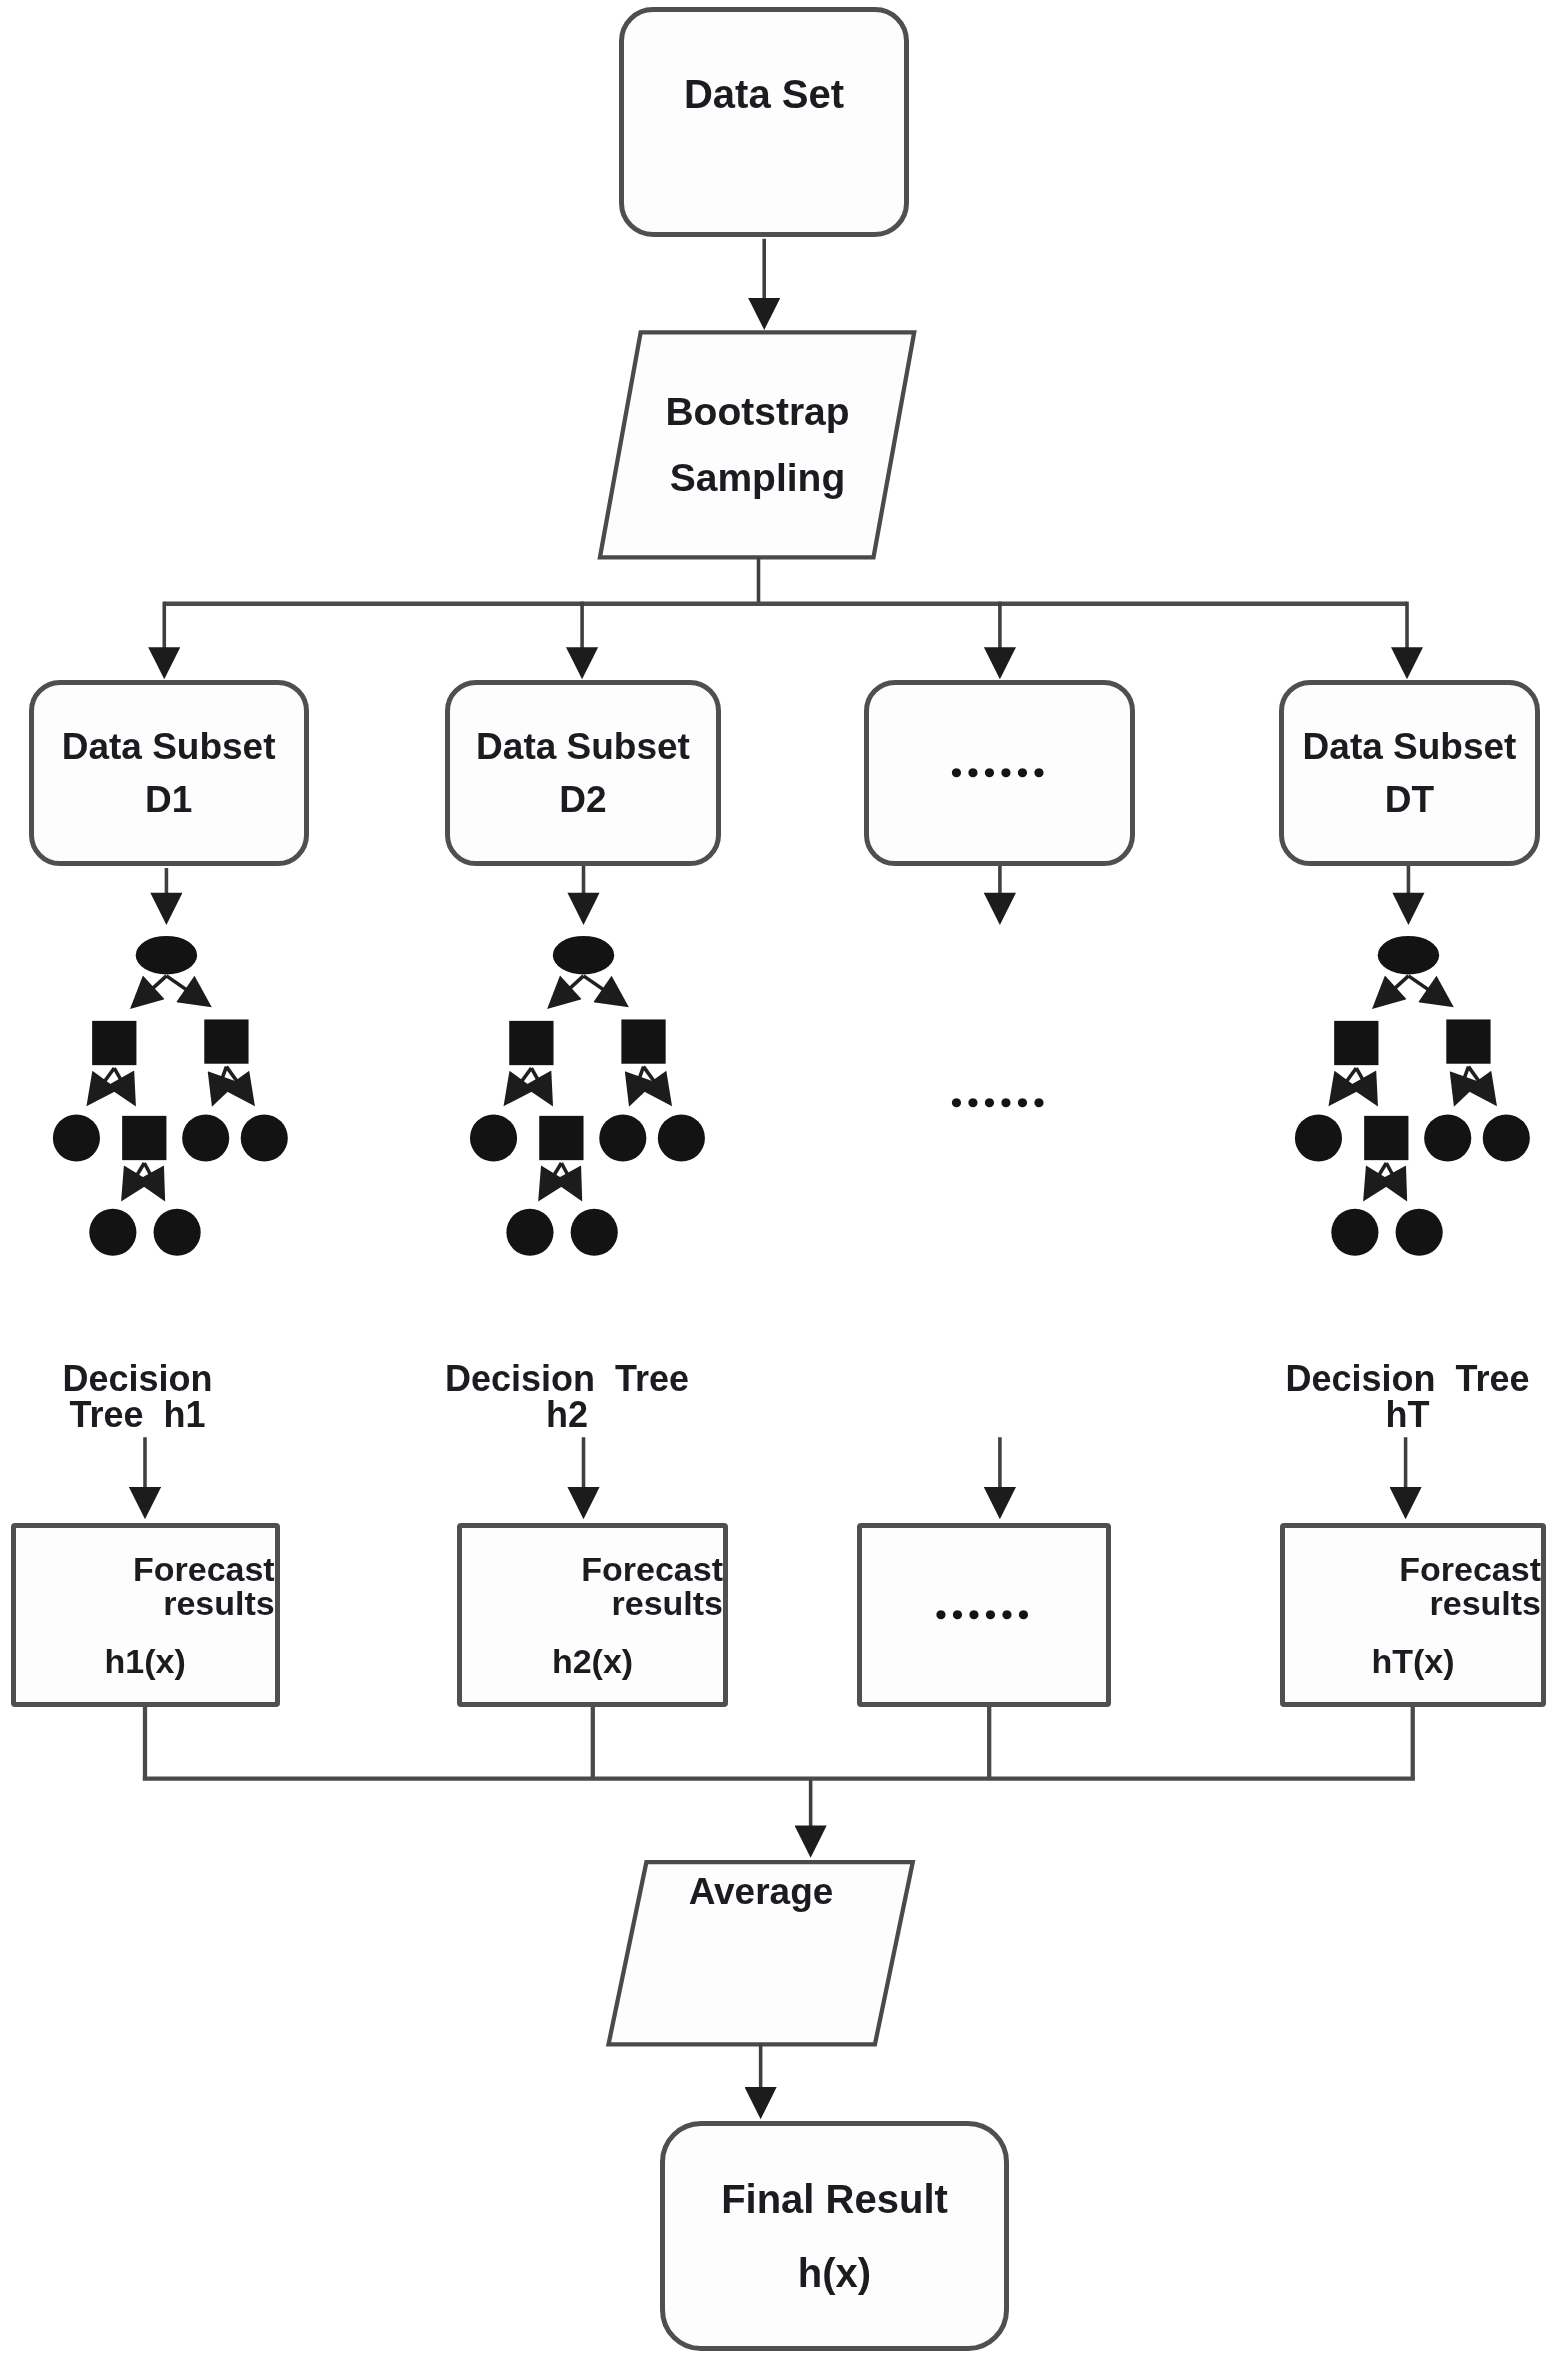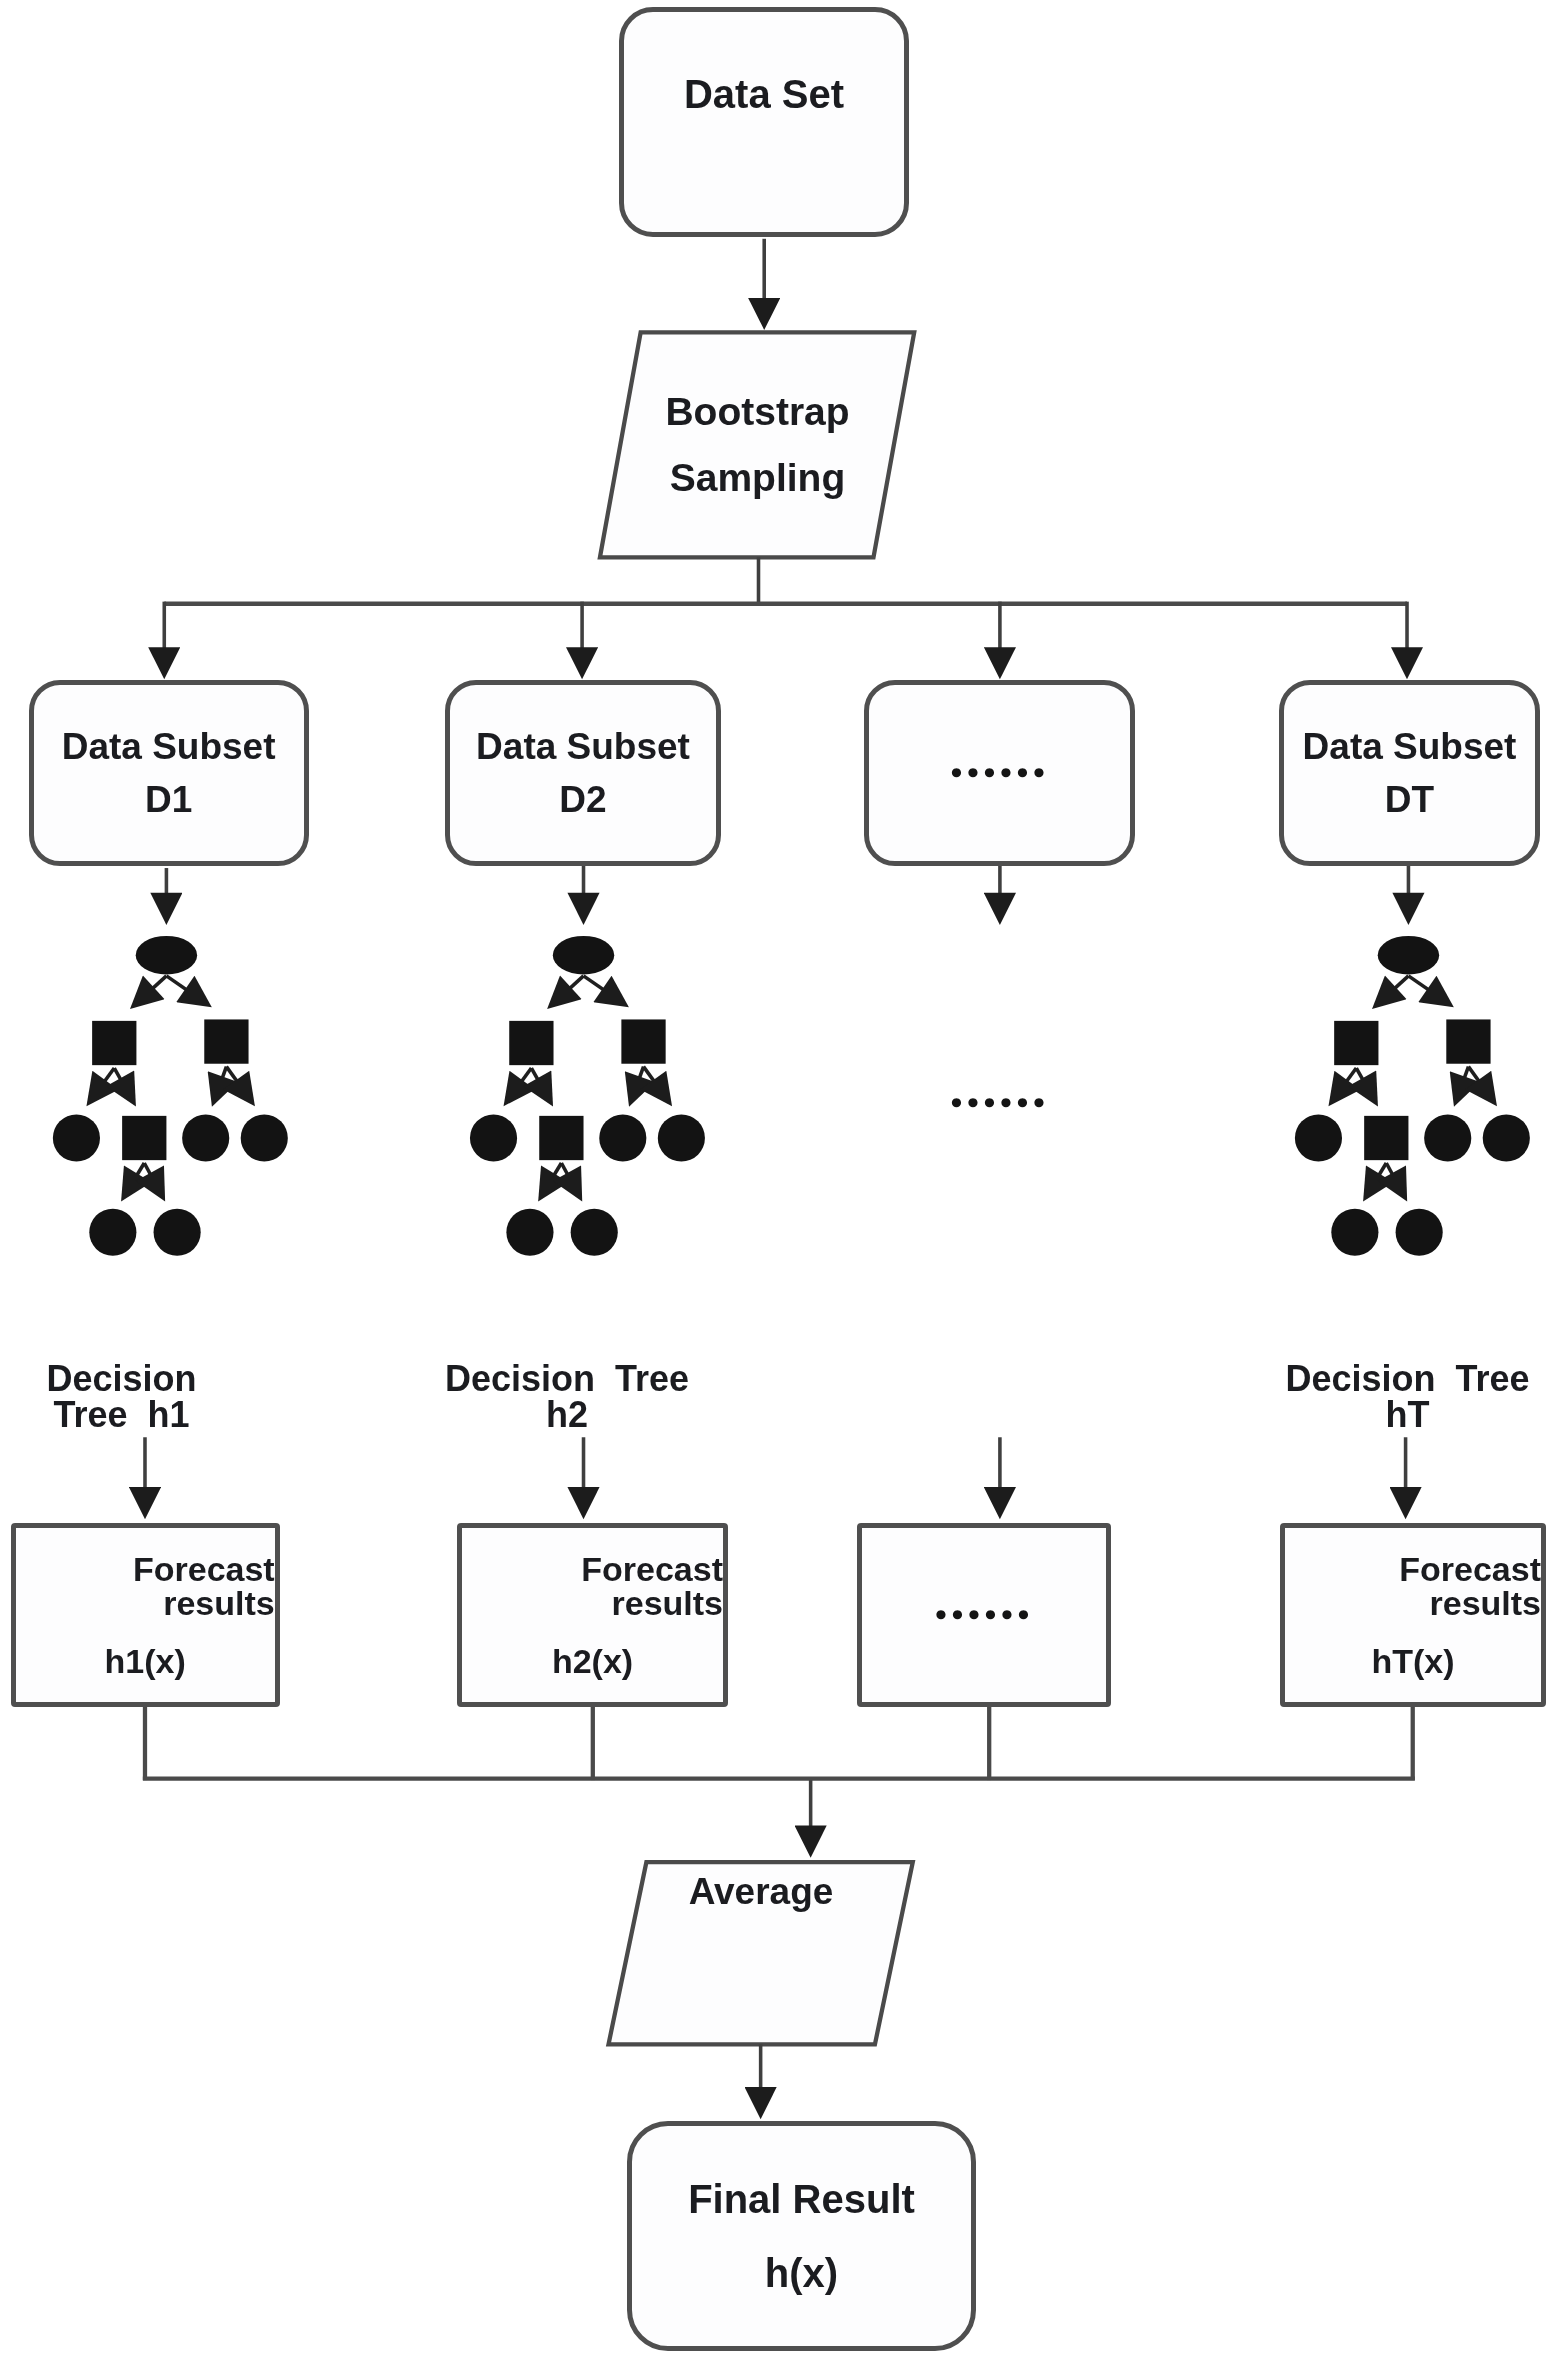"Decision Tree h1" .n-l1 { padding-left: none -> 16px }
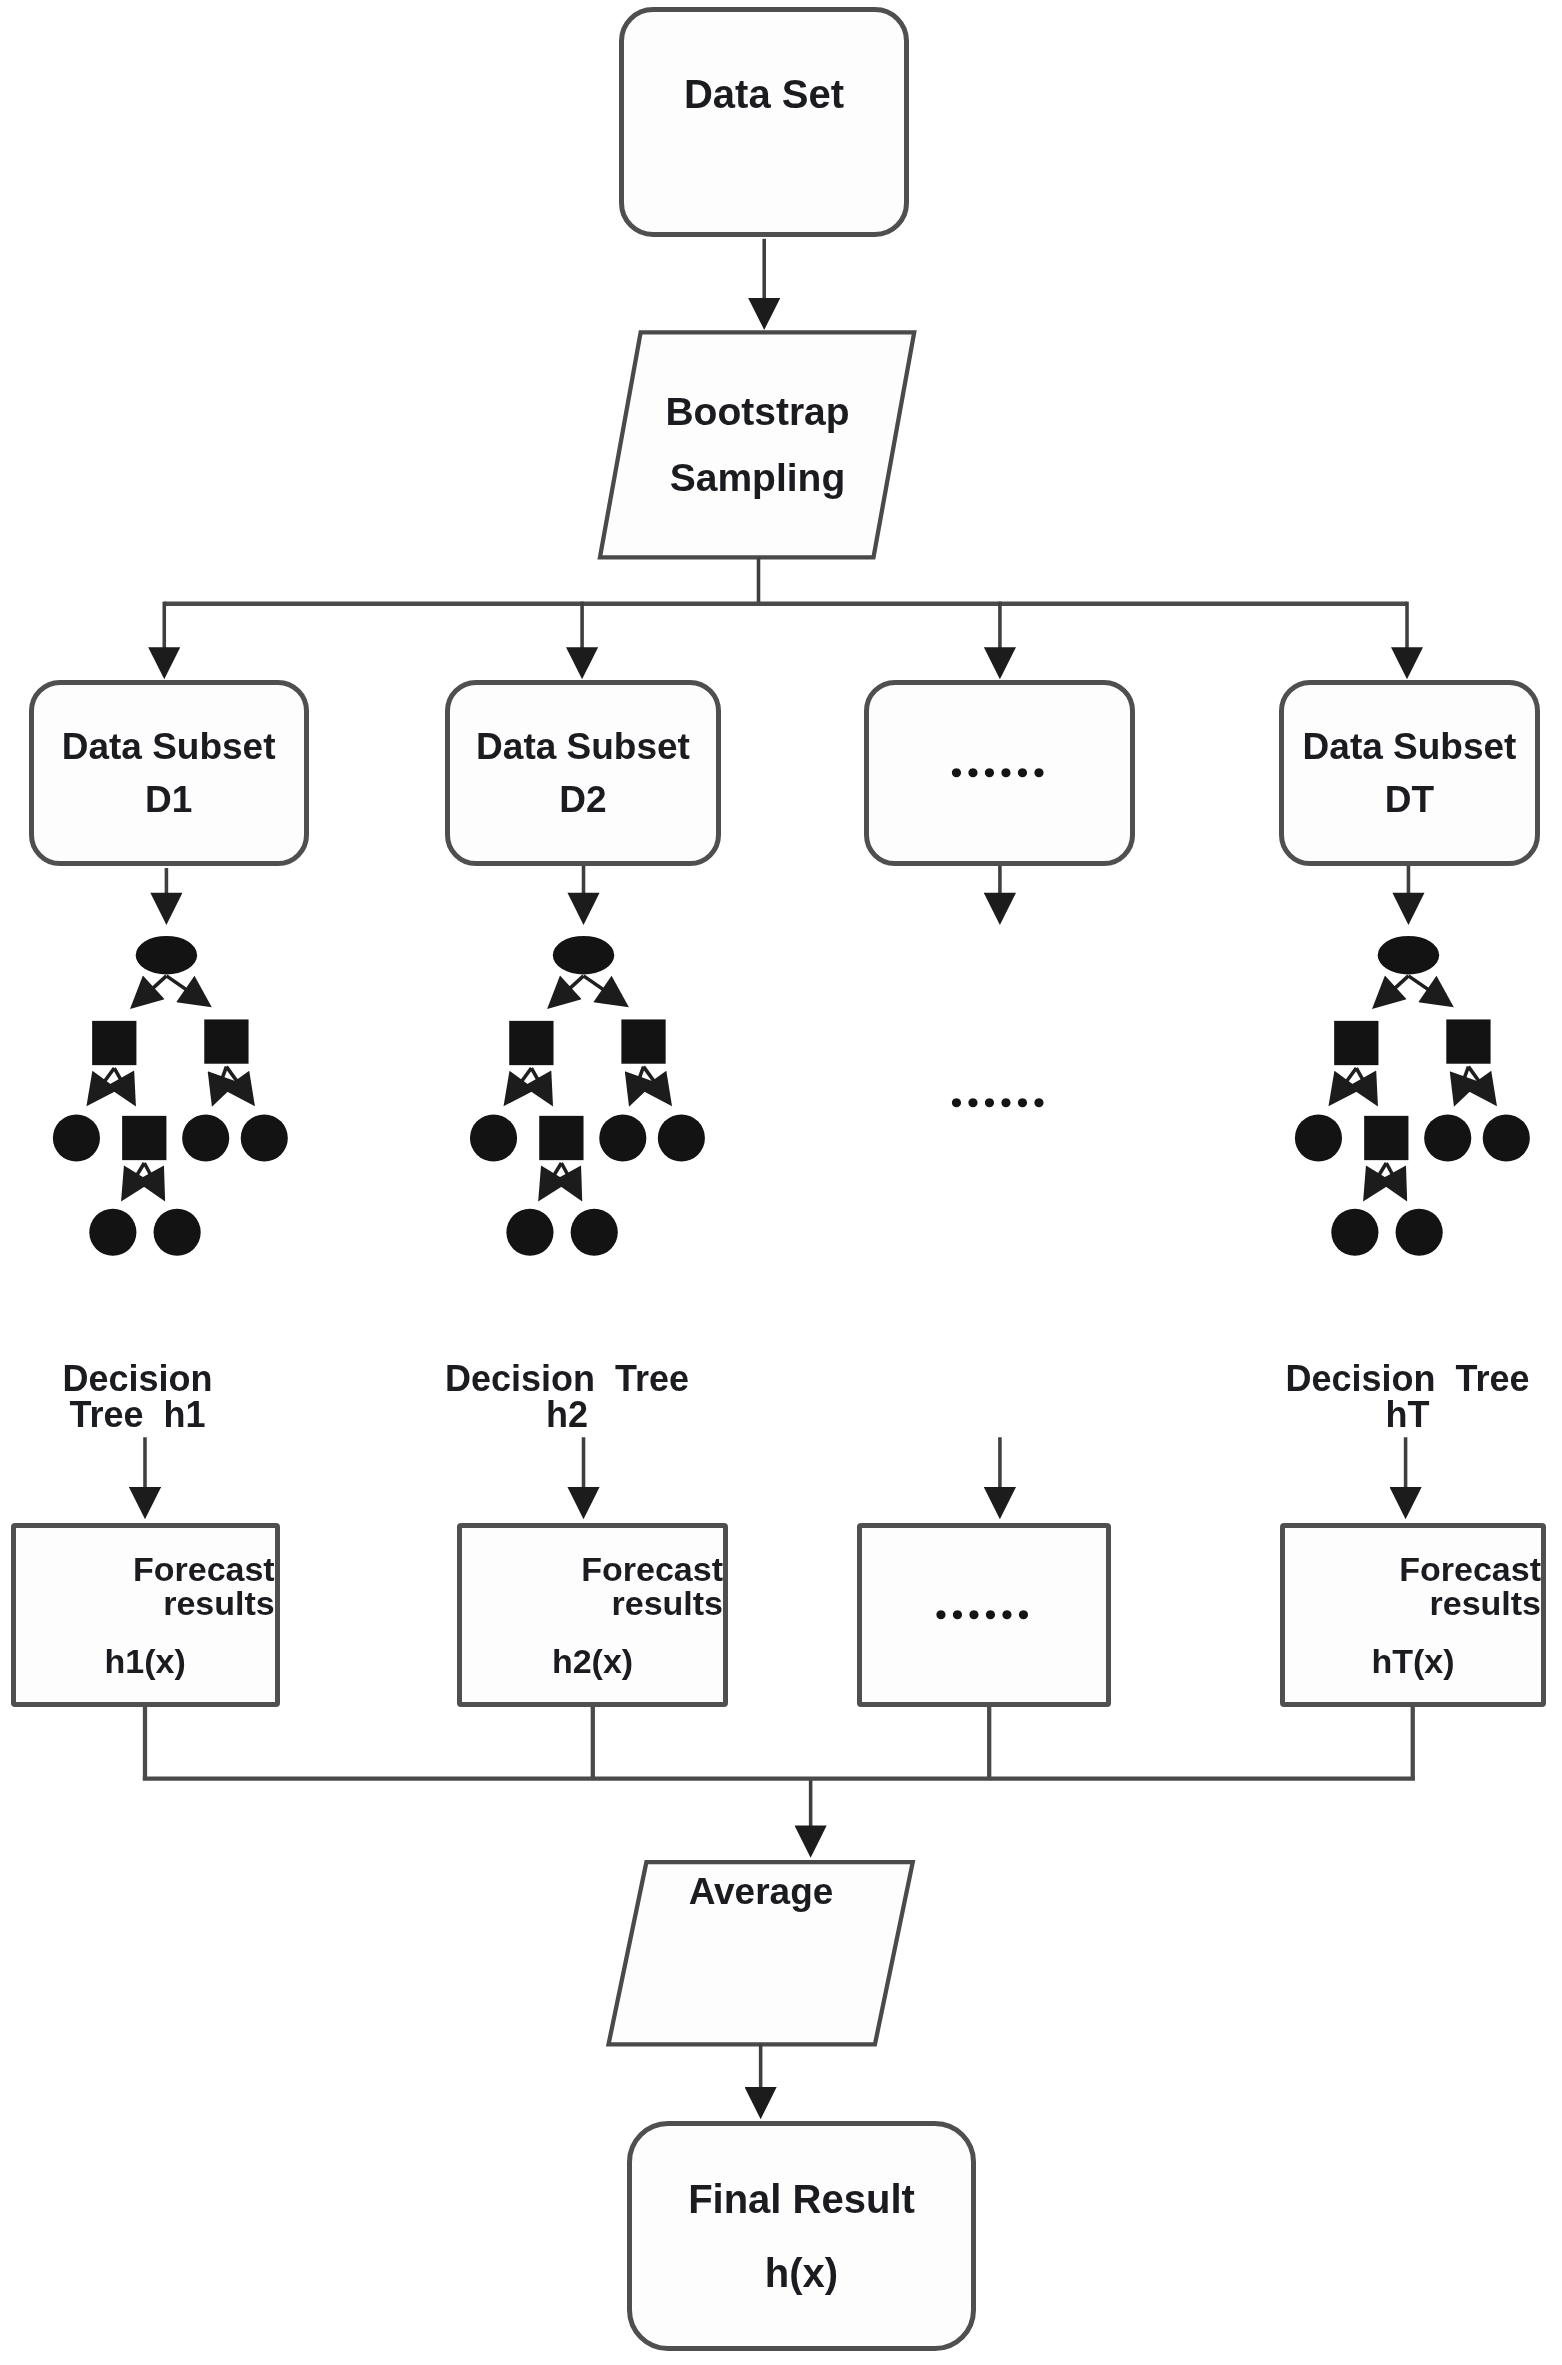"Final Result" .n-final { left: 627px -> 660px }
